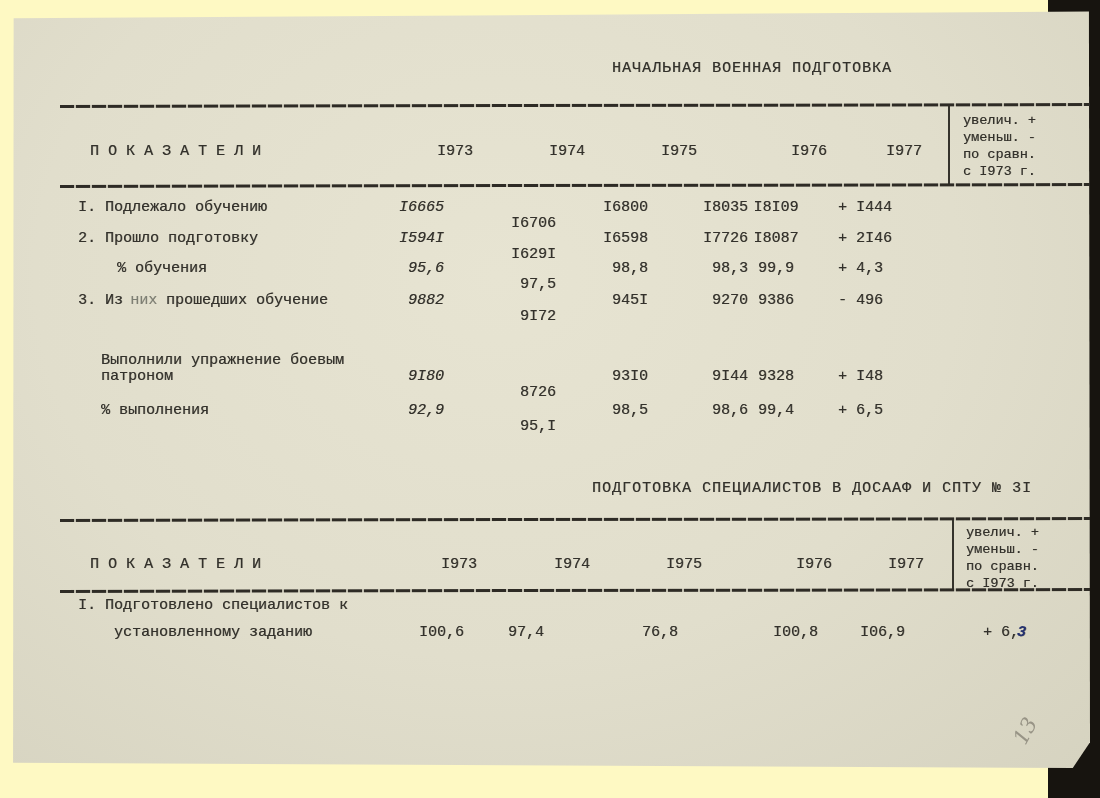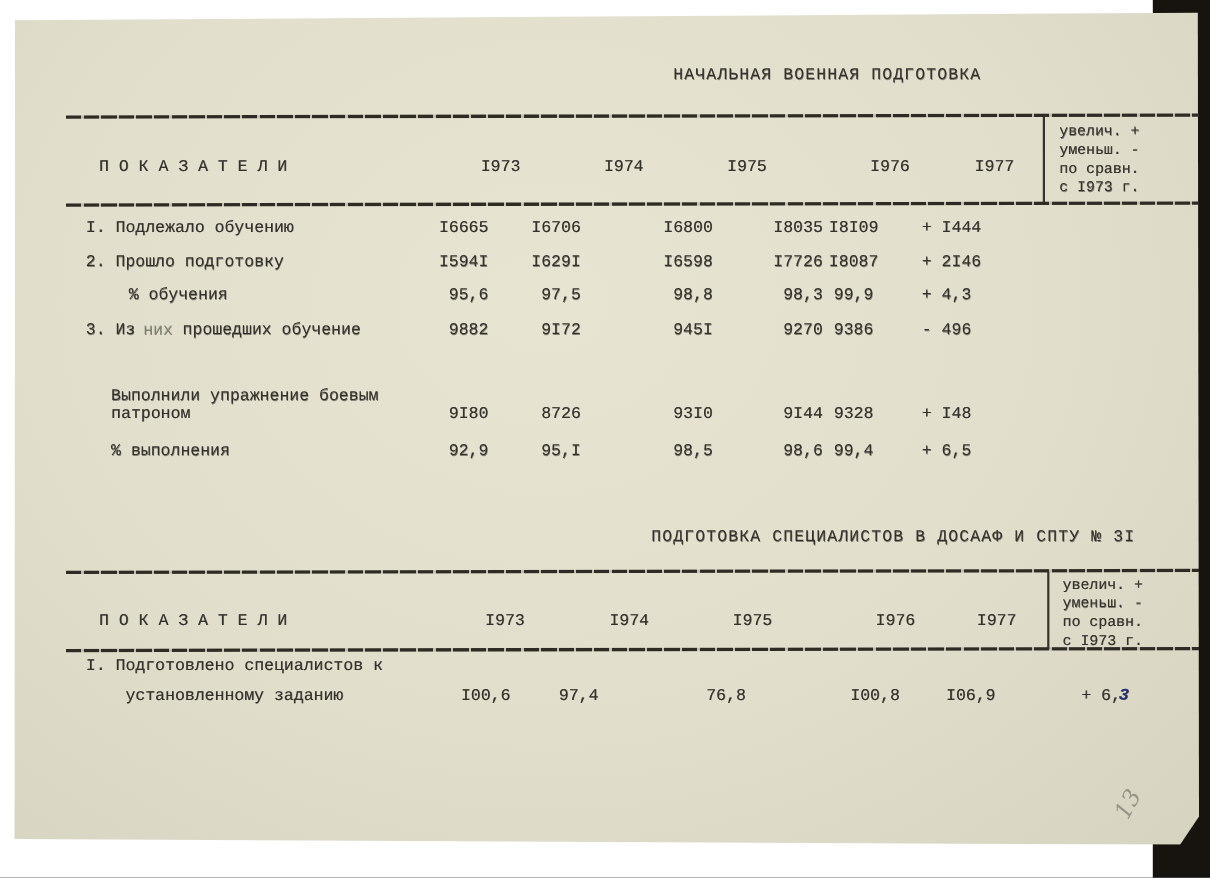"НАЧАЛЬНАЯ ВОЕННАЯ ПОДГОТОВКА" #stage { background: #ffffff -> #fef9c3 }
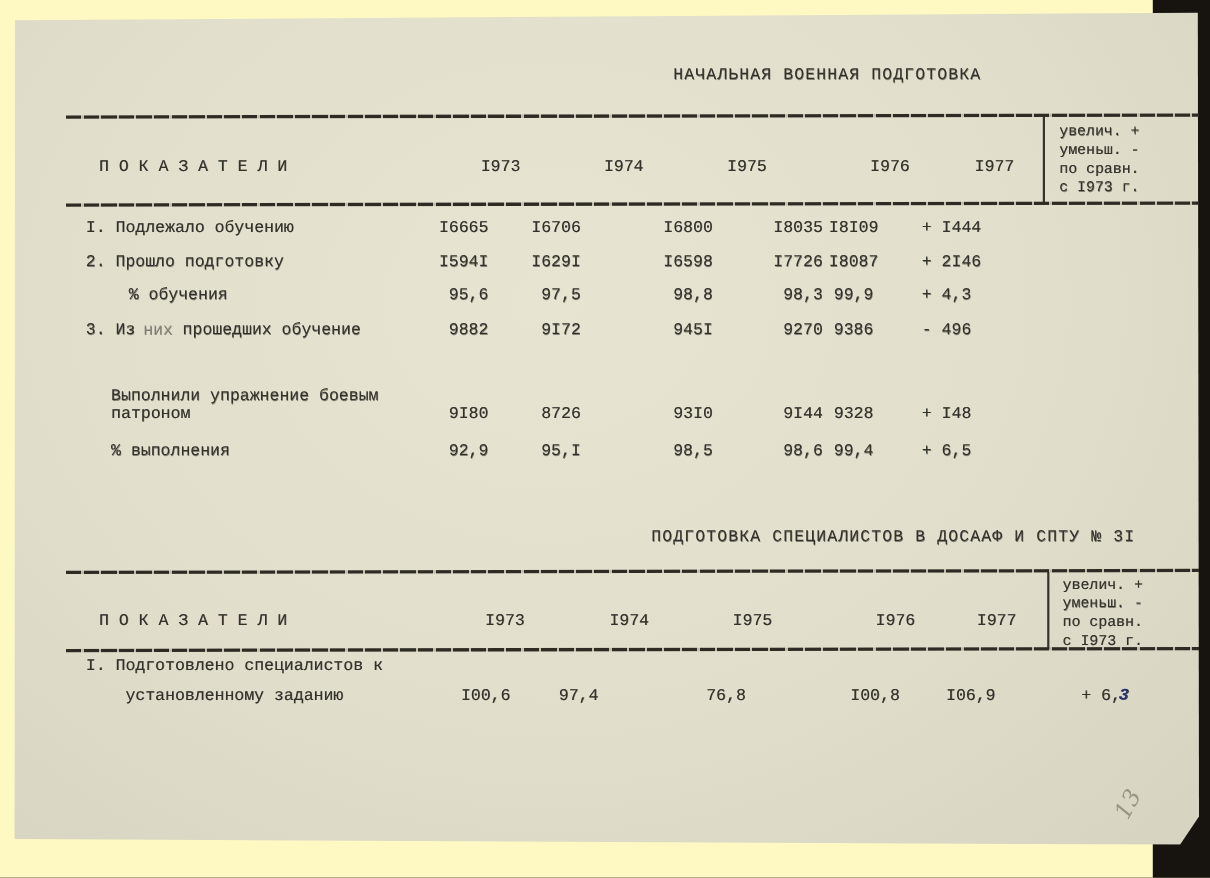"I6665" .t1 .v1 { font-style: none -> italic }
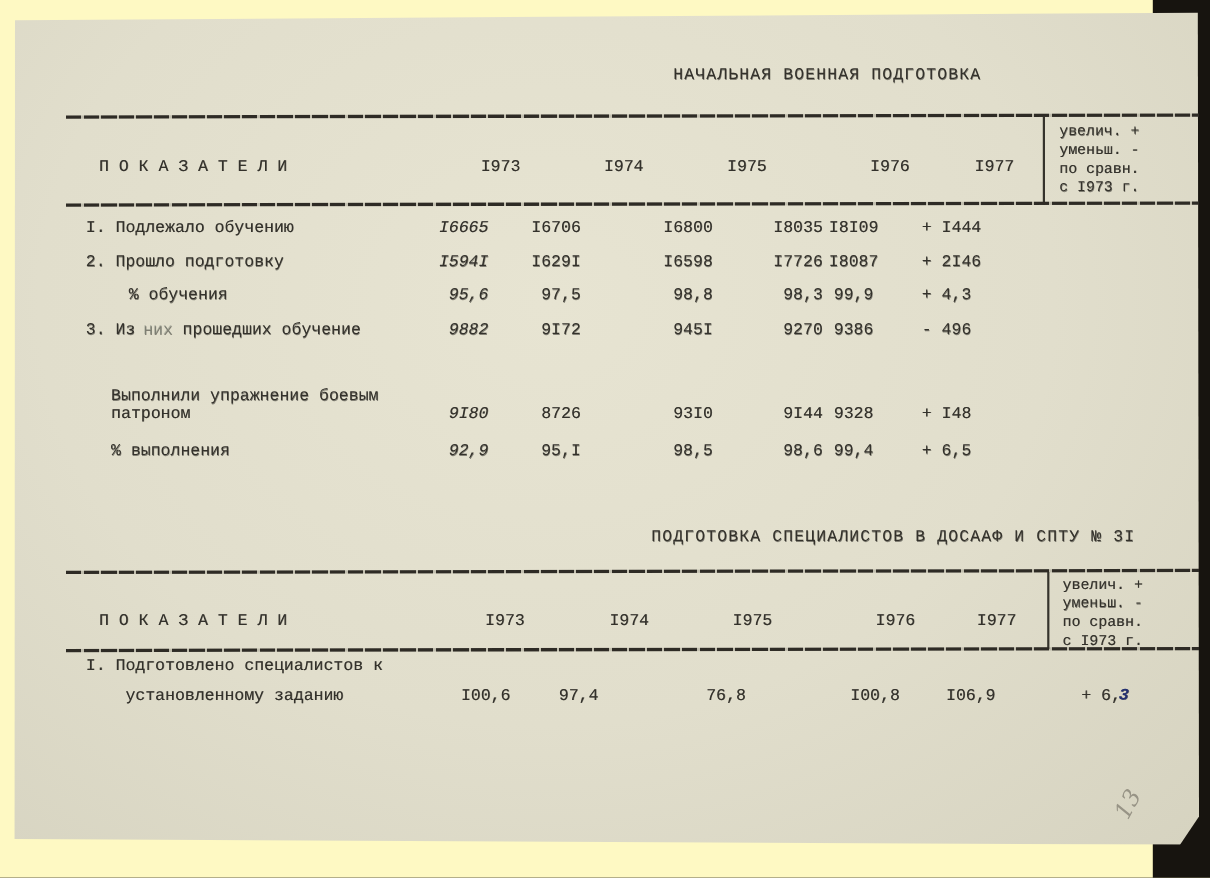"I6706" .t1 .v2 { left: 448px -> 476px; margin-top: none -> 16px }
